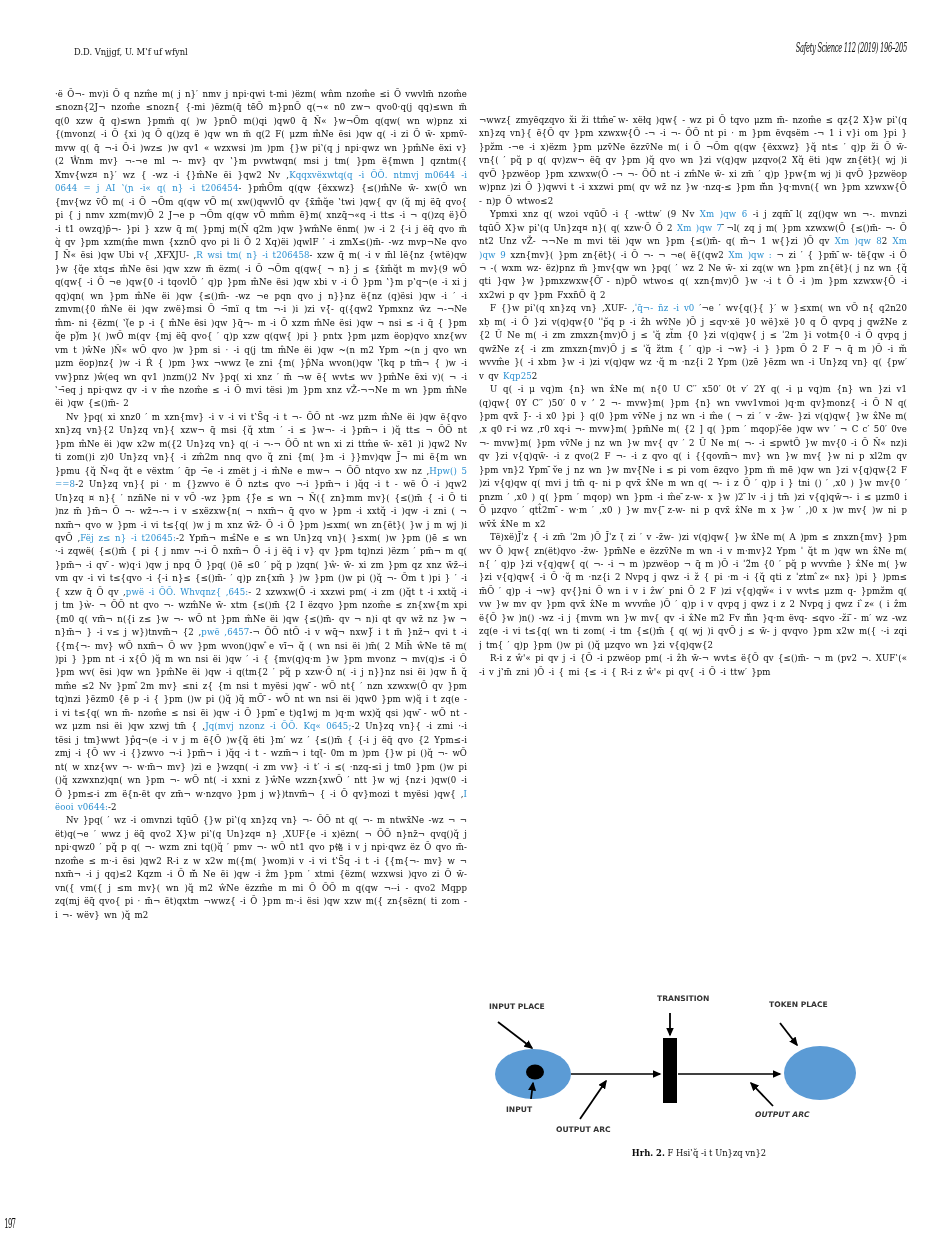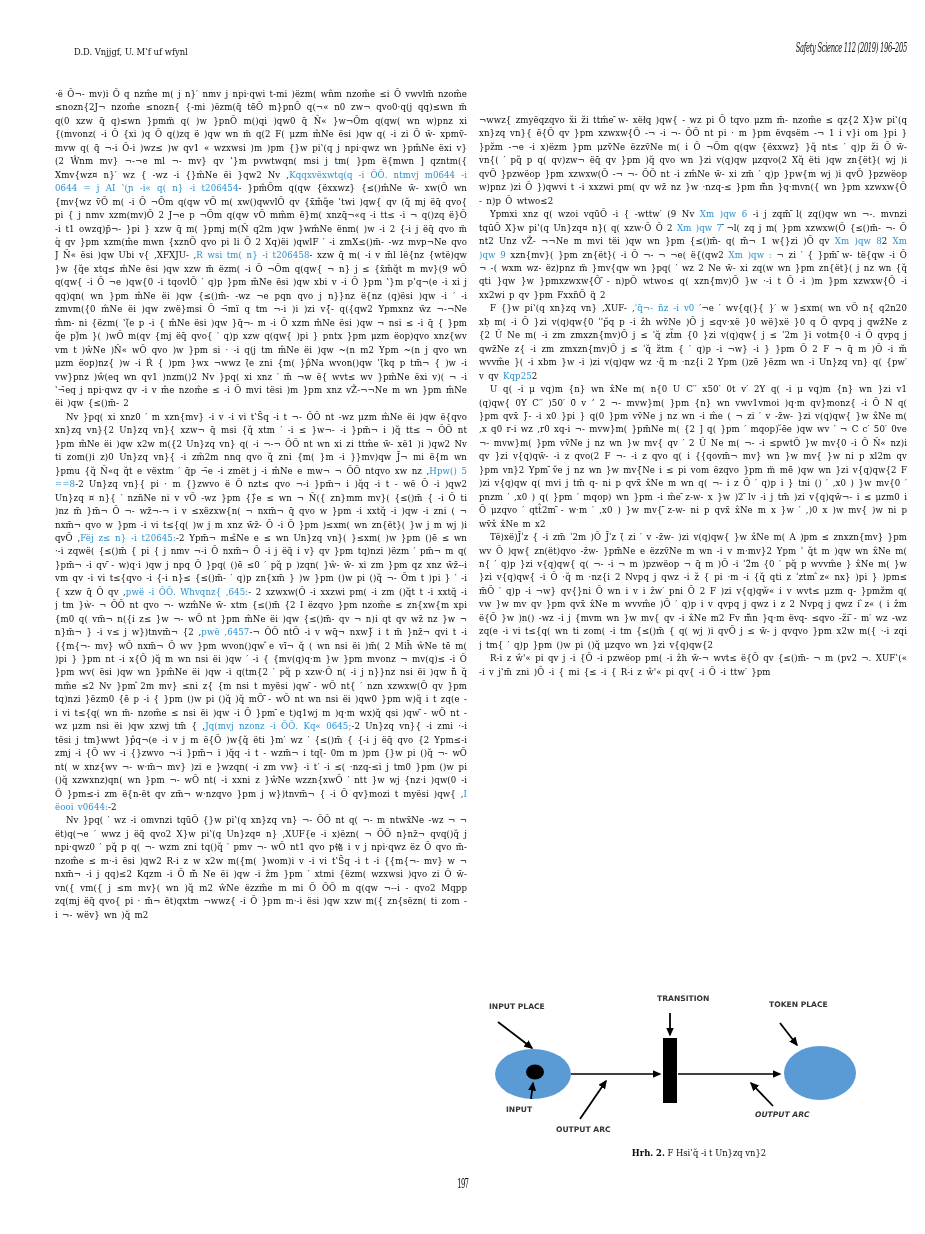"197" .page-number { text-align: center -> none; top: 1176px -> 1216px }
